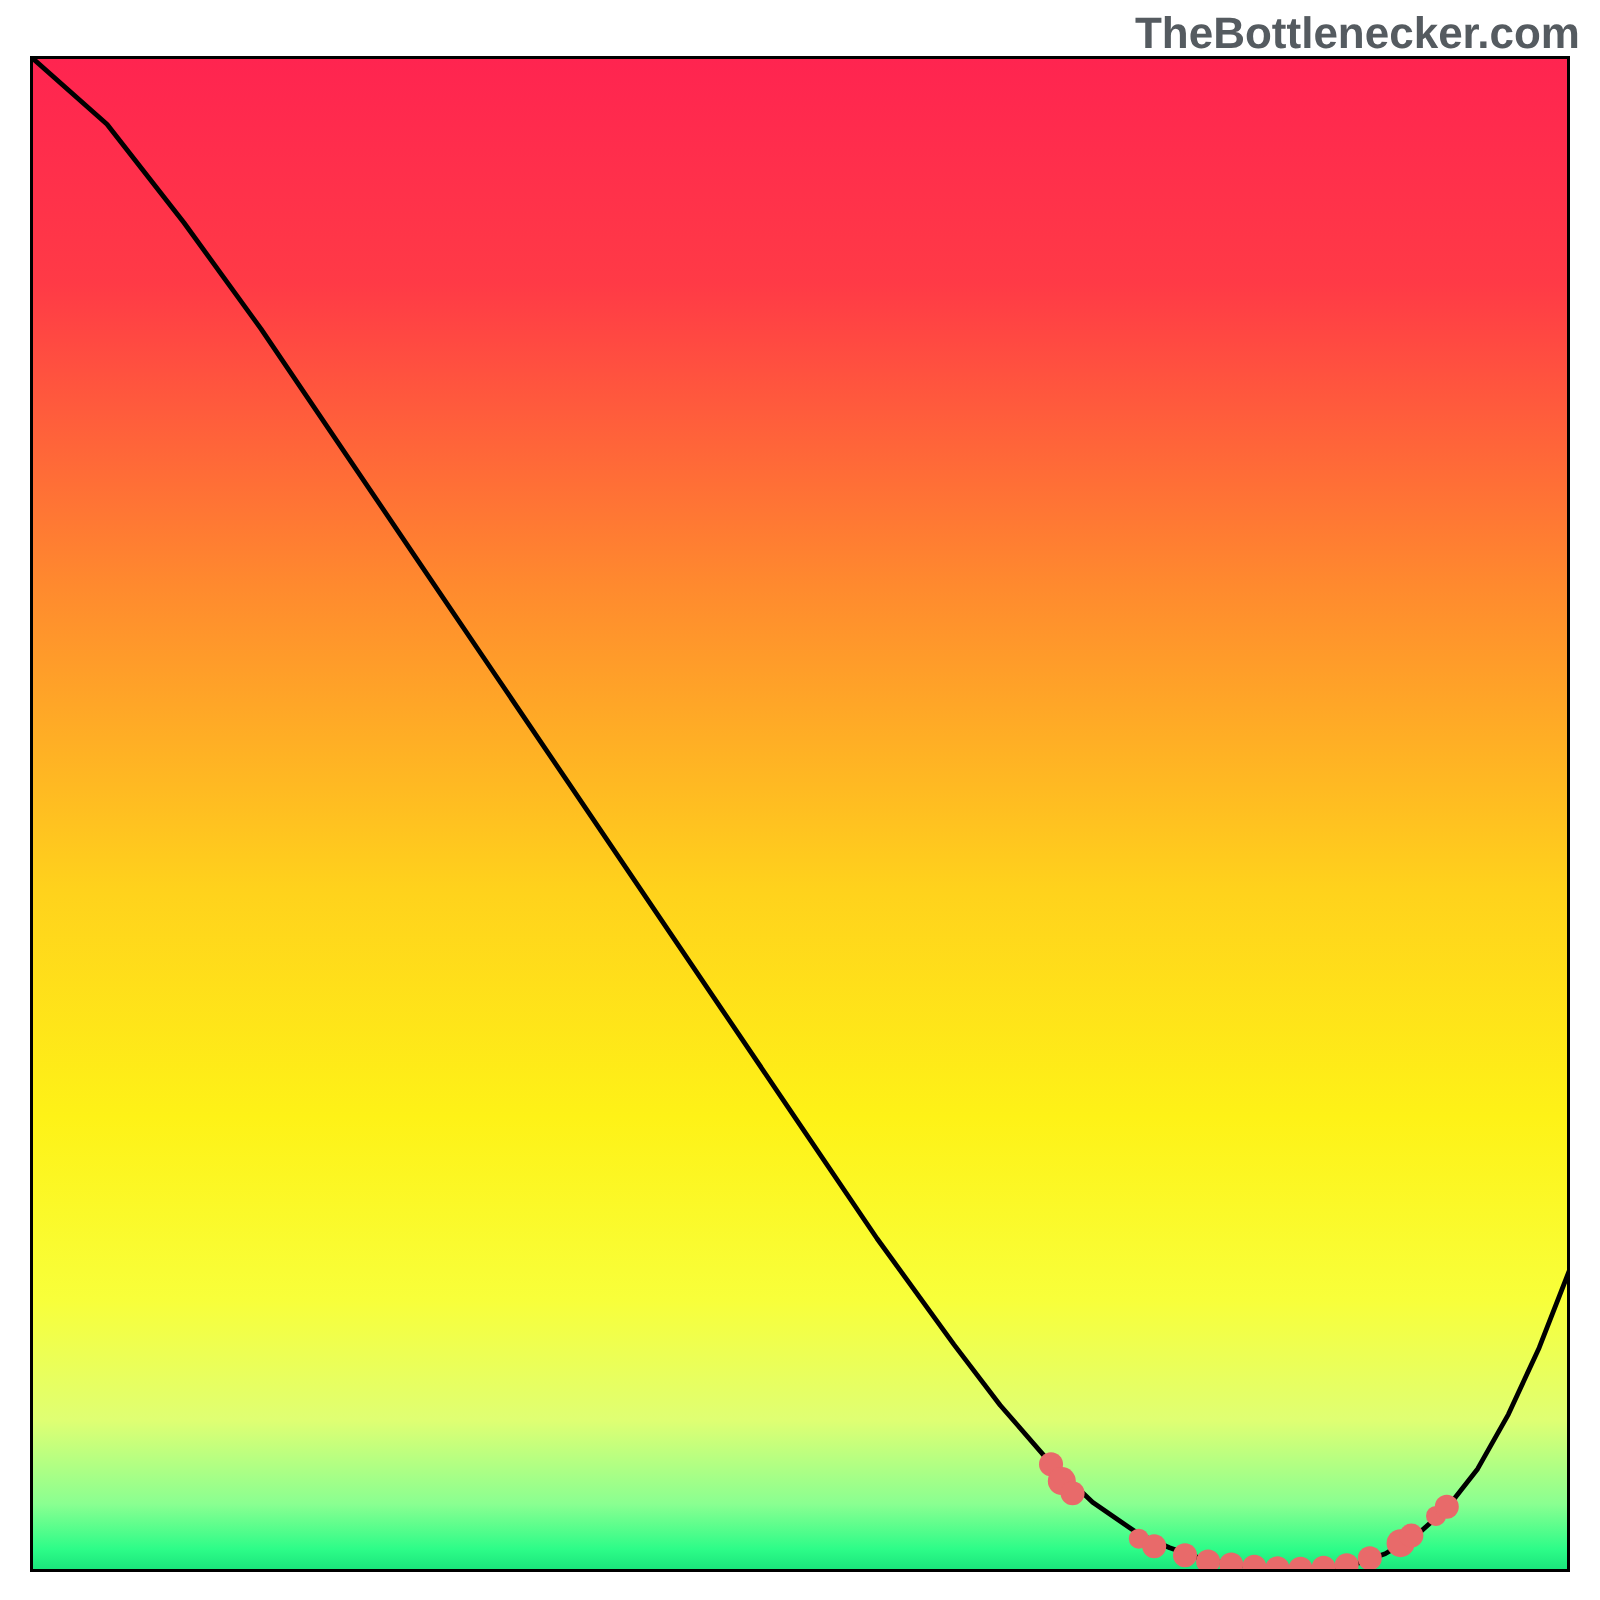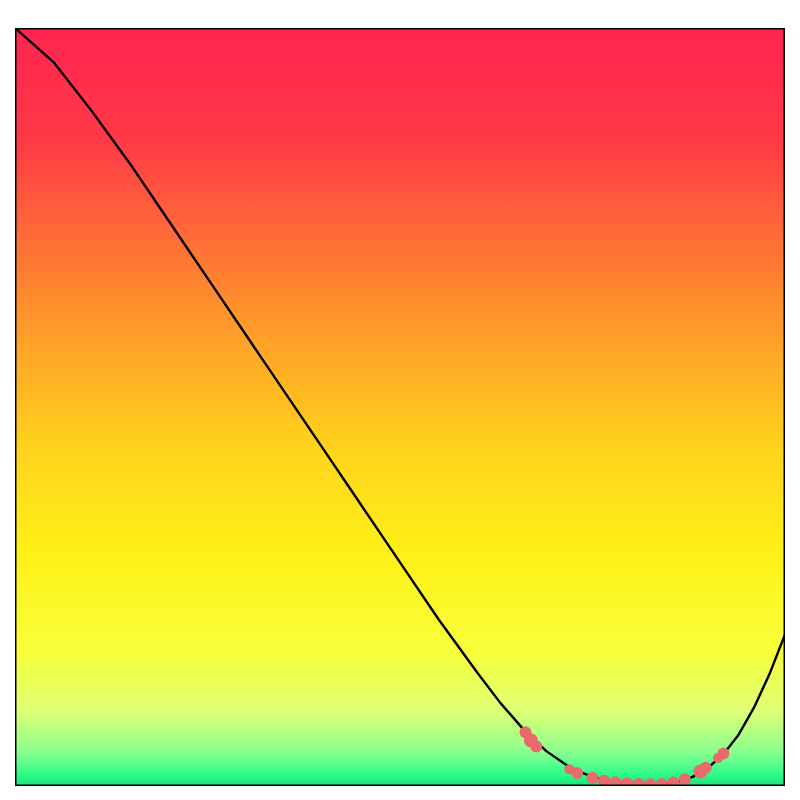"TheBottlenecker.com" div { html: none -> <div>TheBottlenecker.com</div> }
